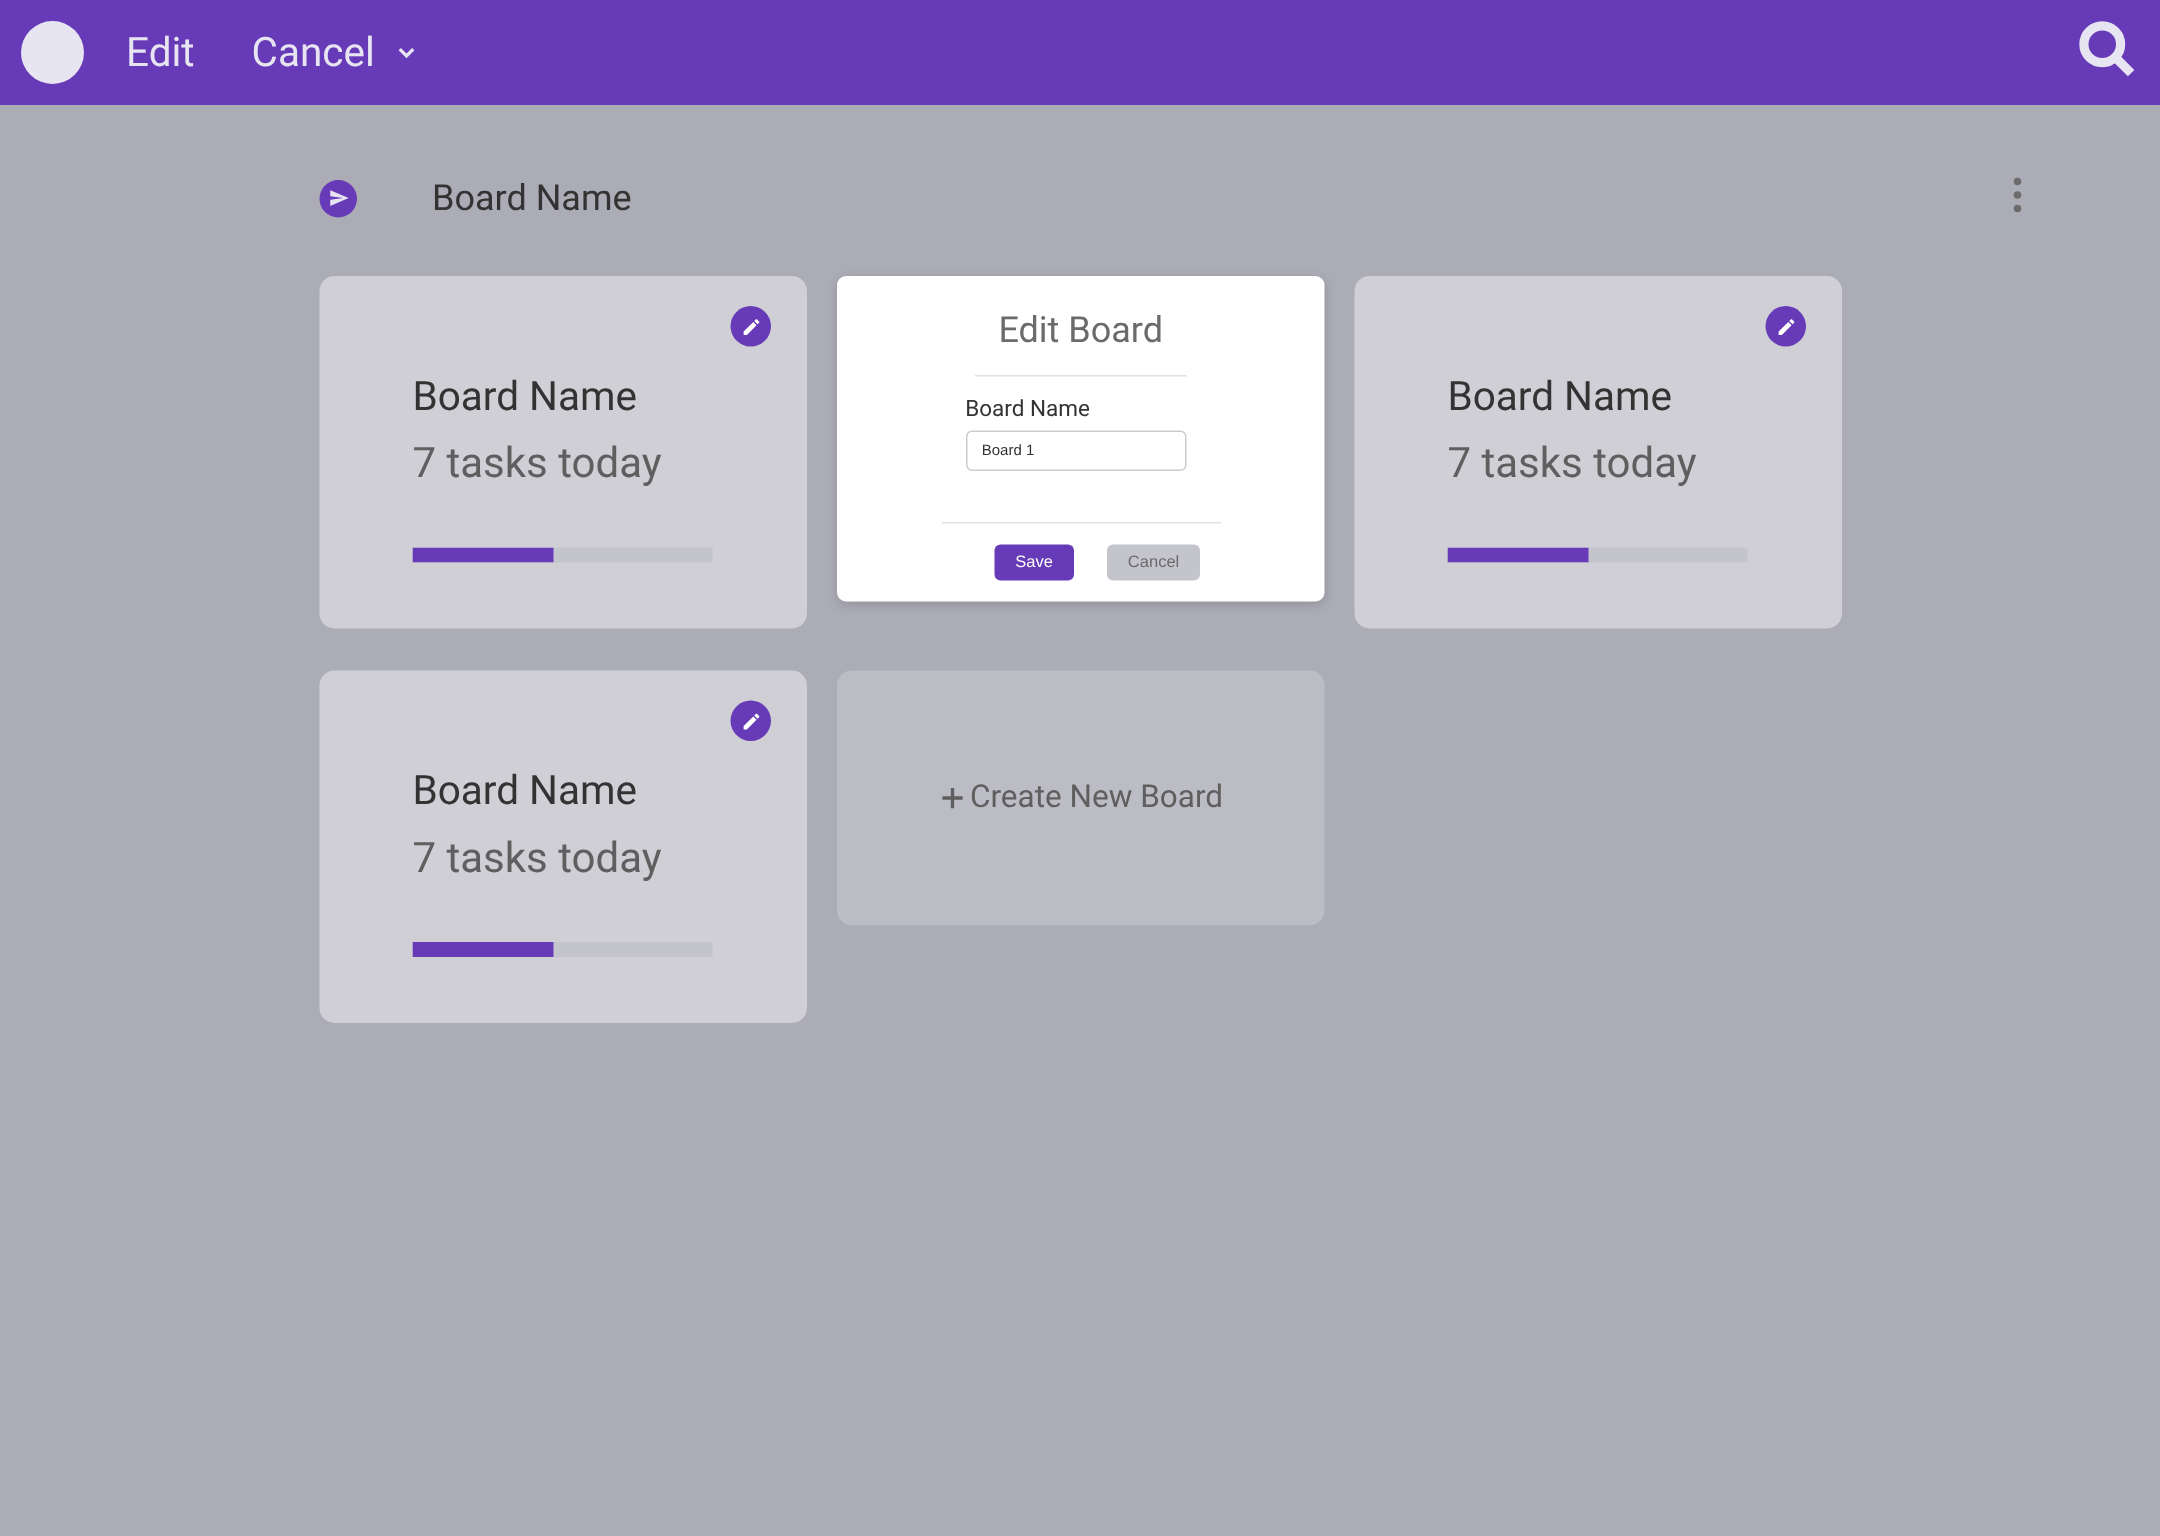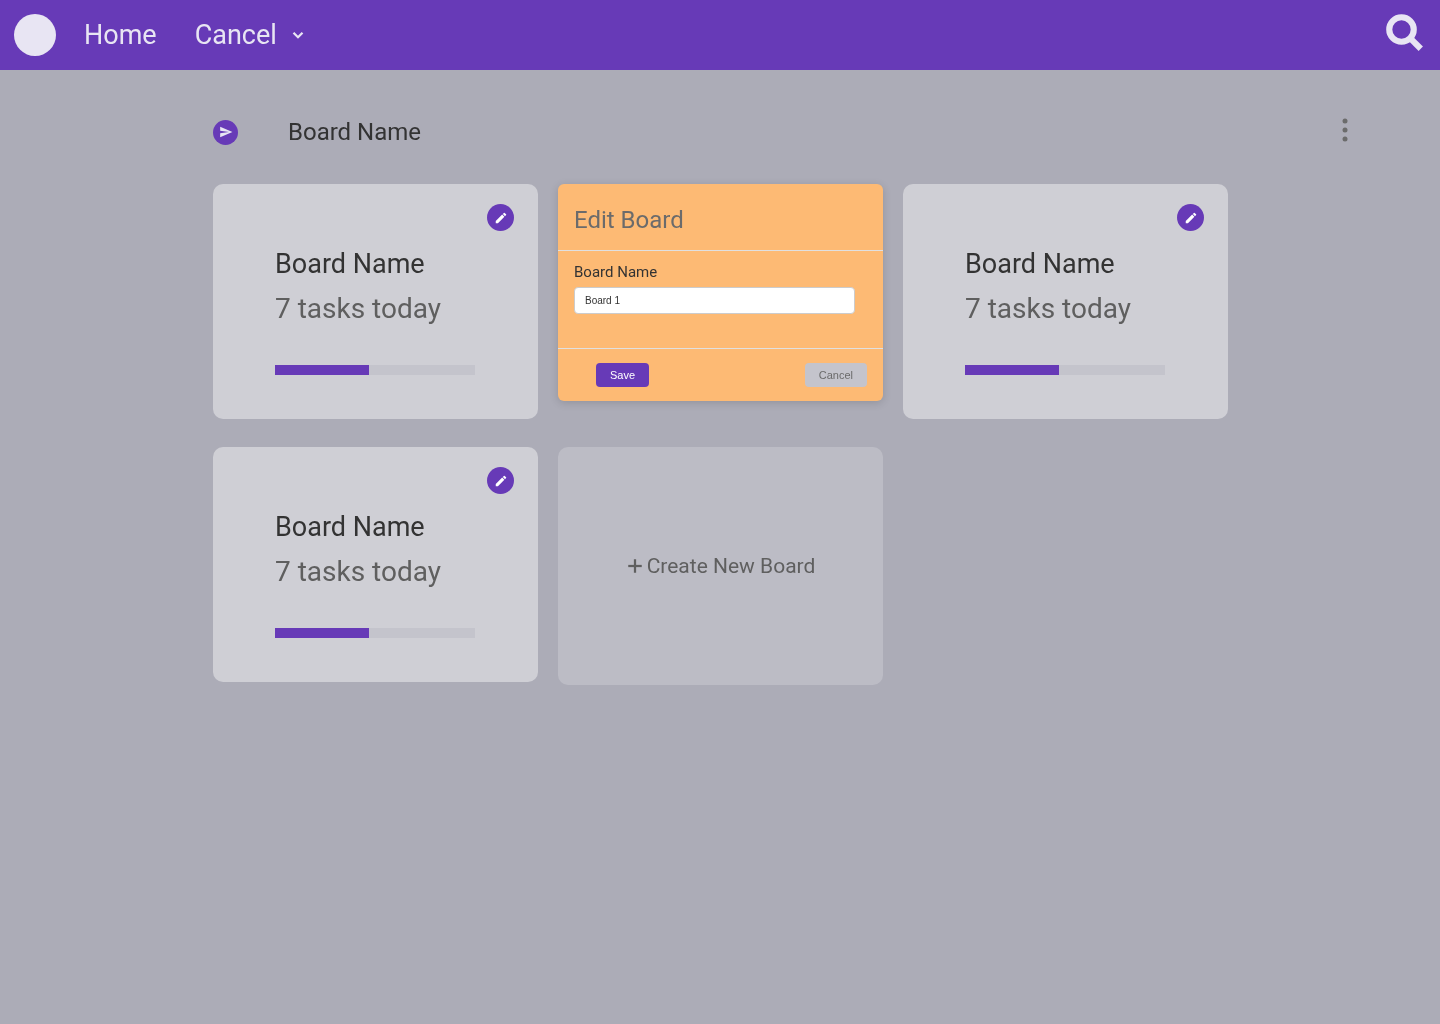"Home" div.nav-item { text: Home -> Edit }
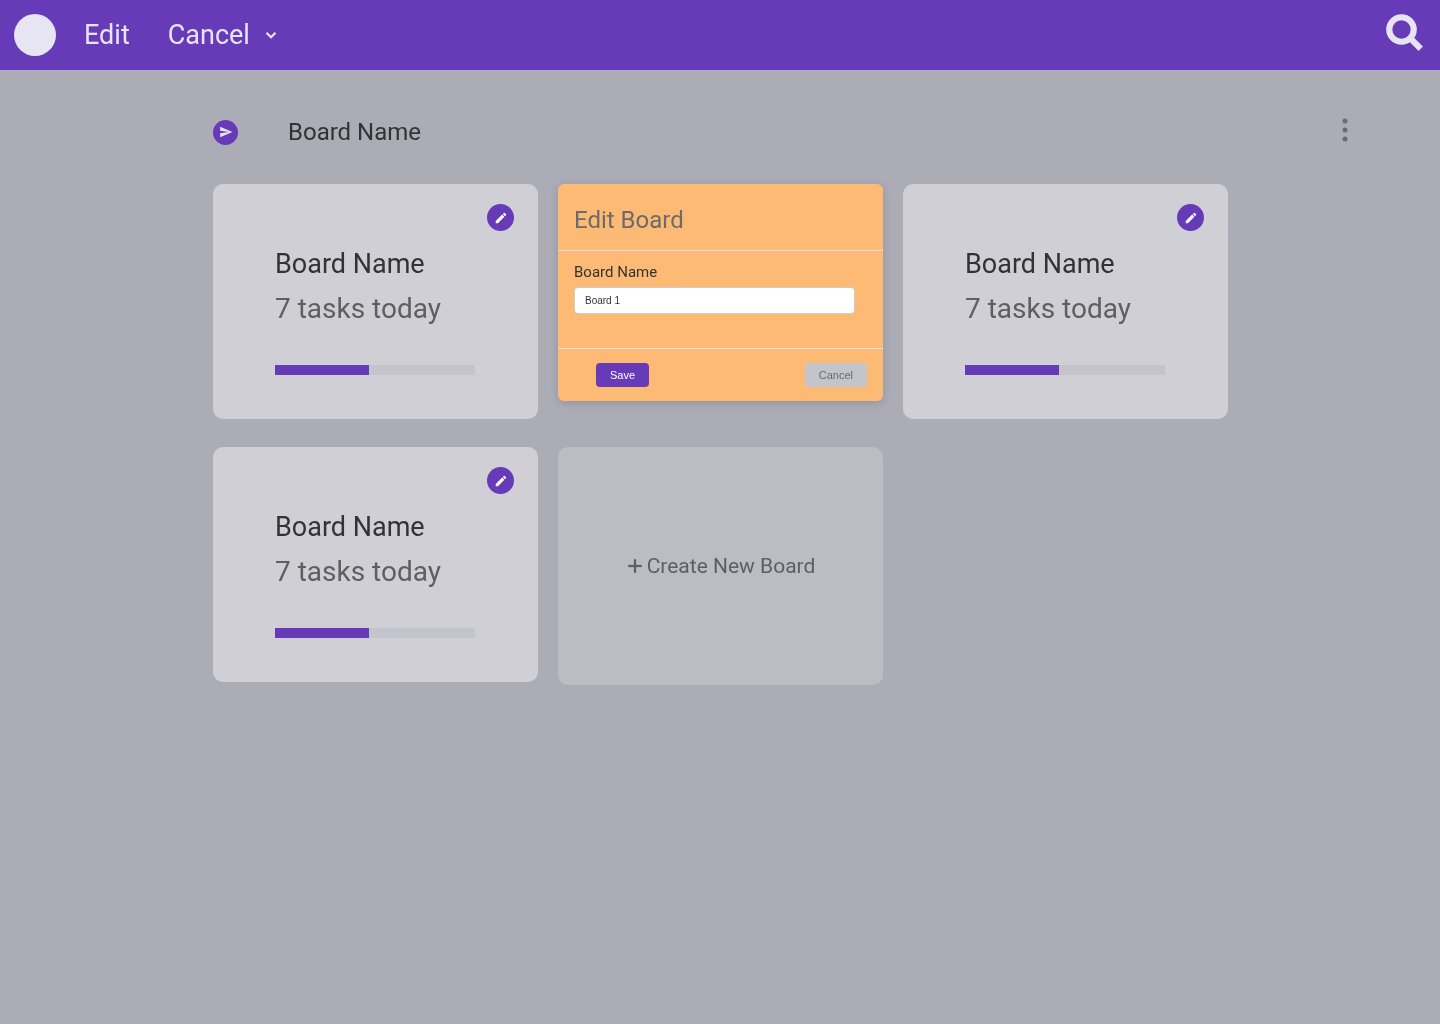"Edit Board" .edit-card { align-items: none -> center; background: #fdba74 -> #ffffff }
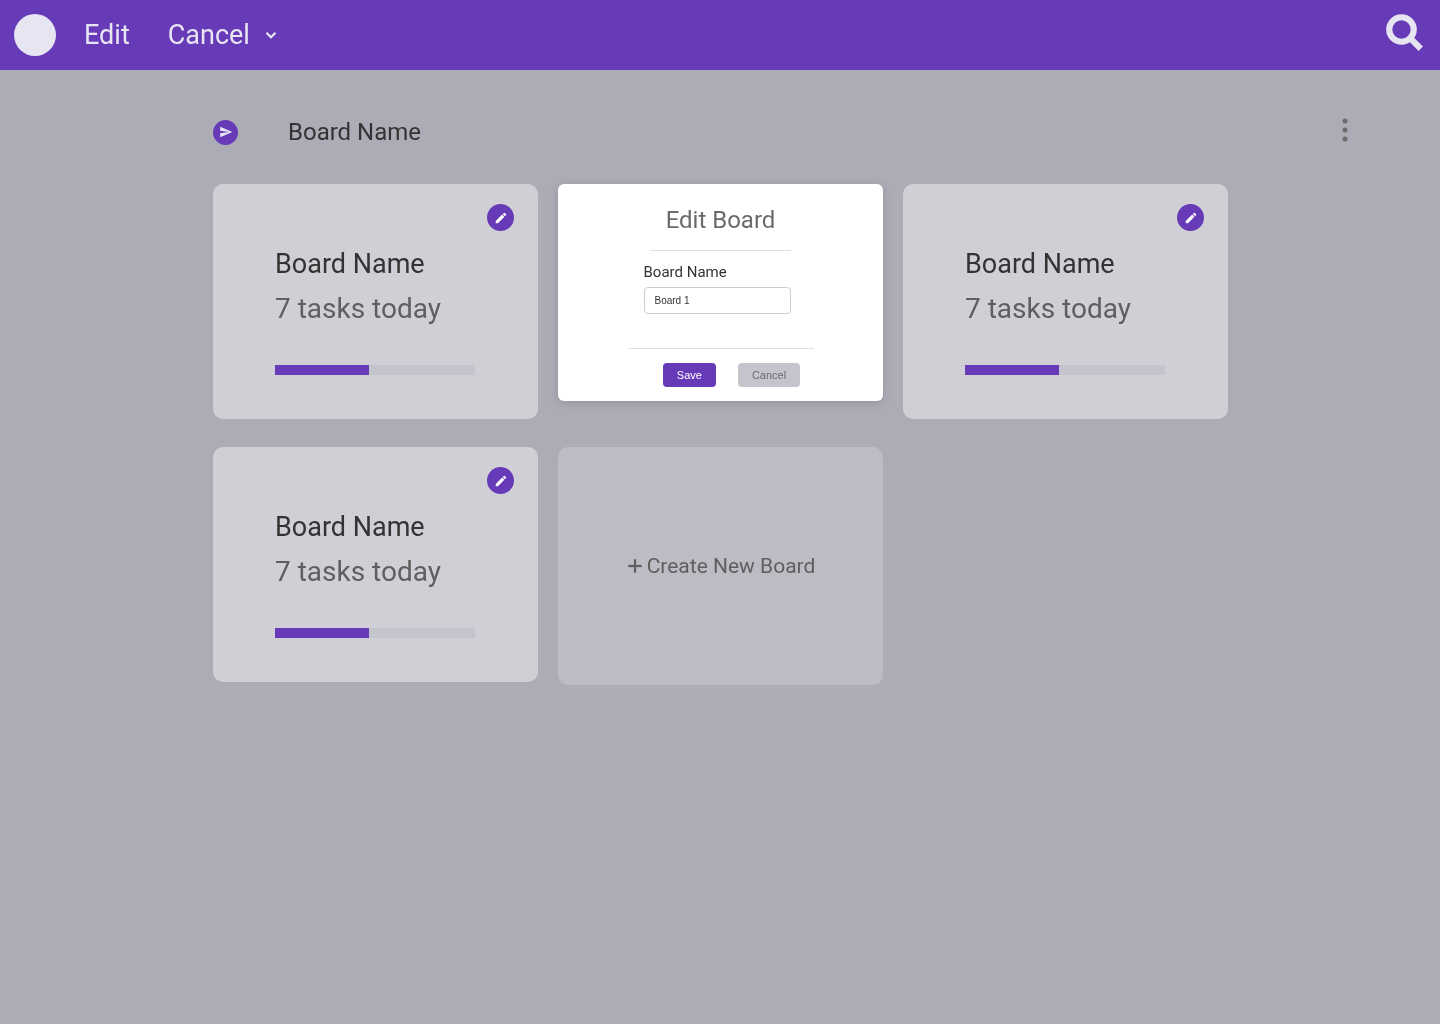"Create New Board" .create-card { height: 238px -> 170px }
